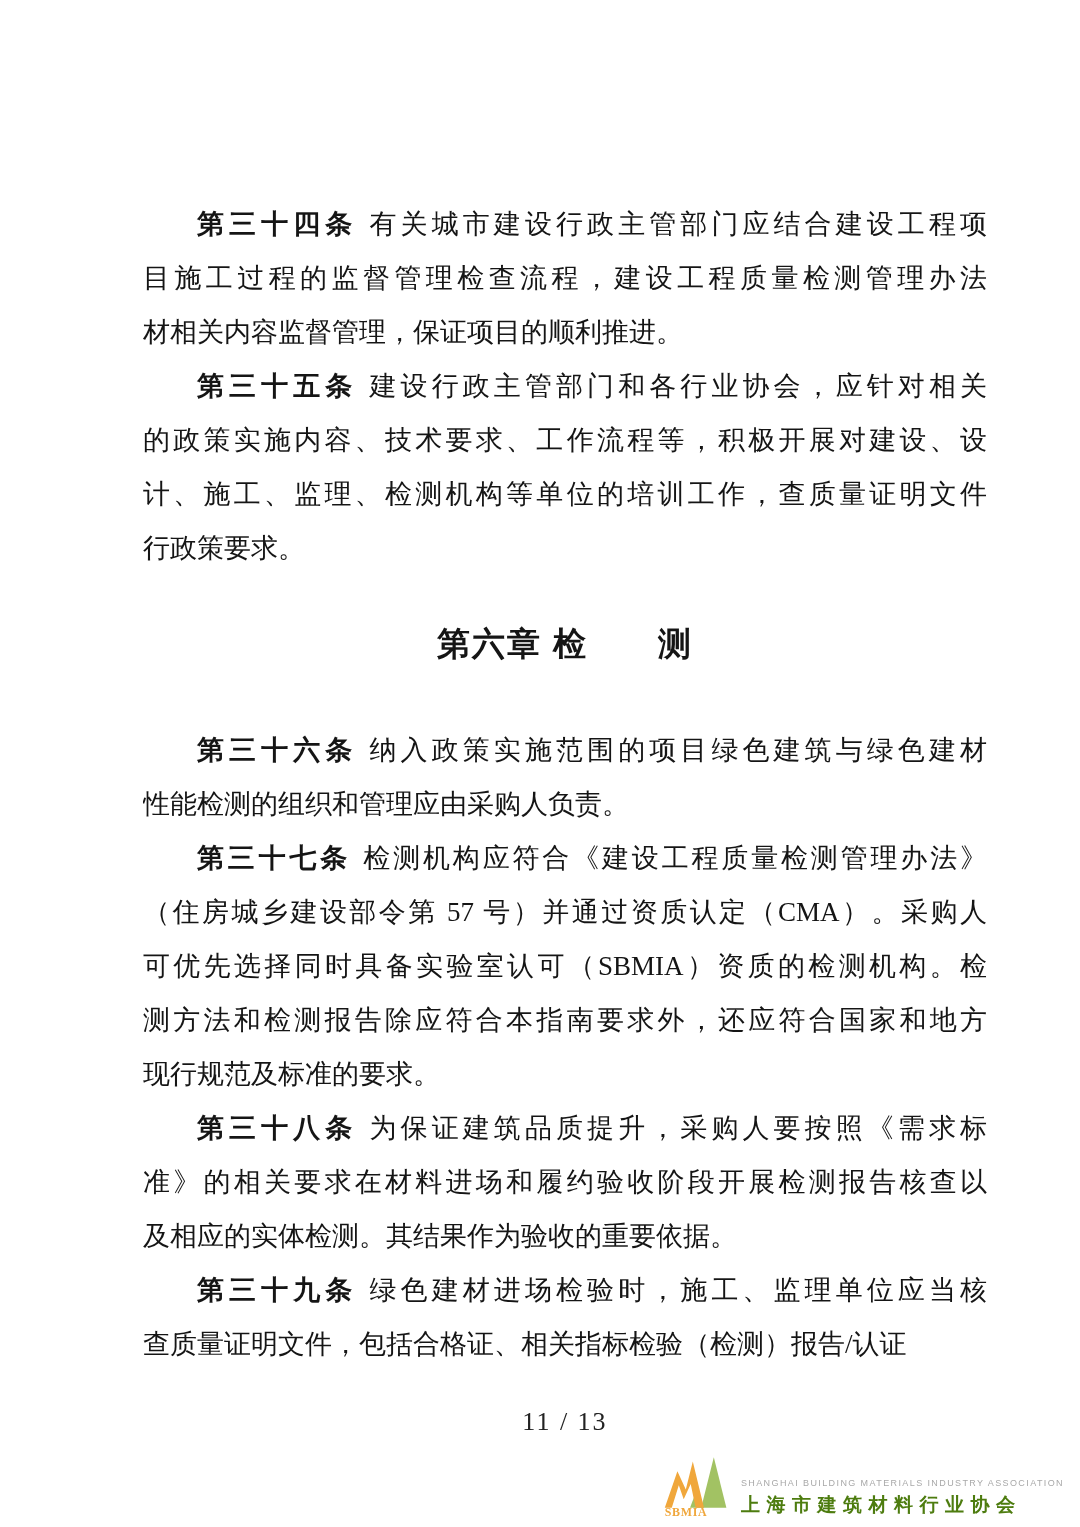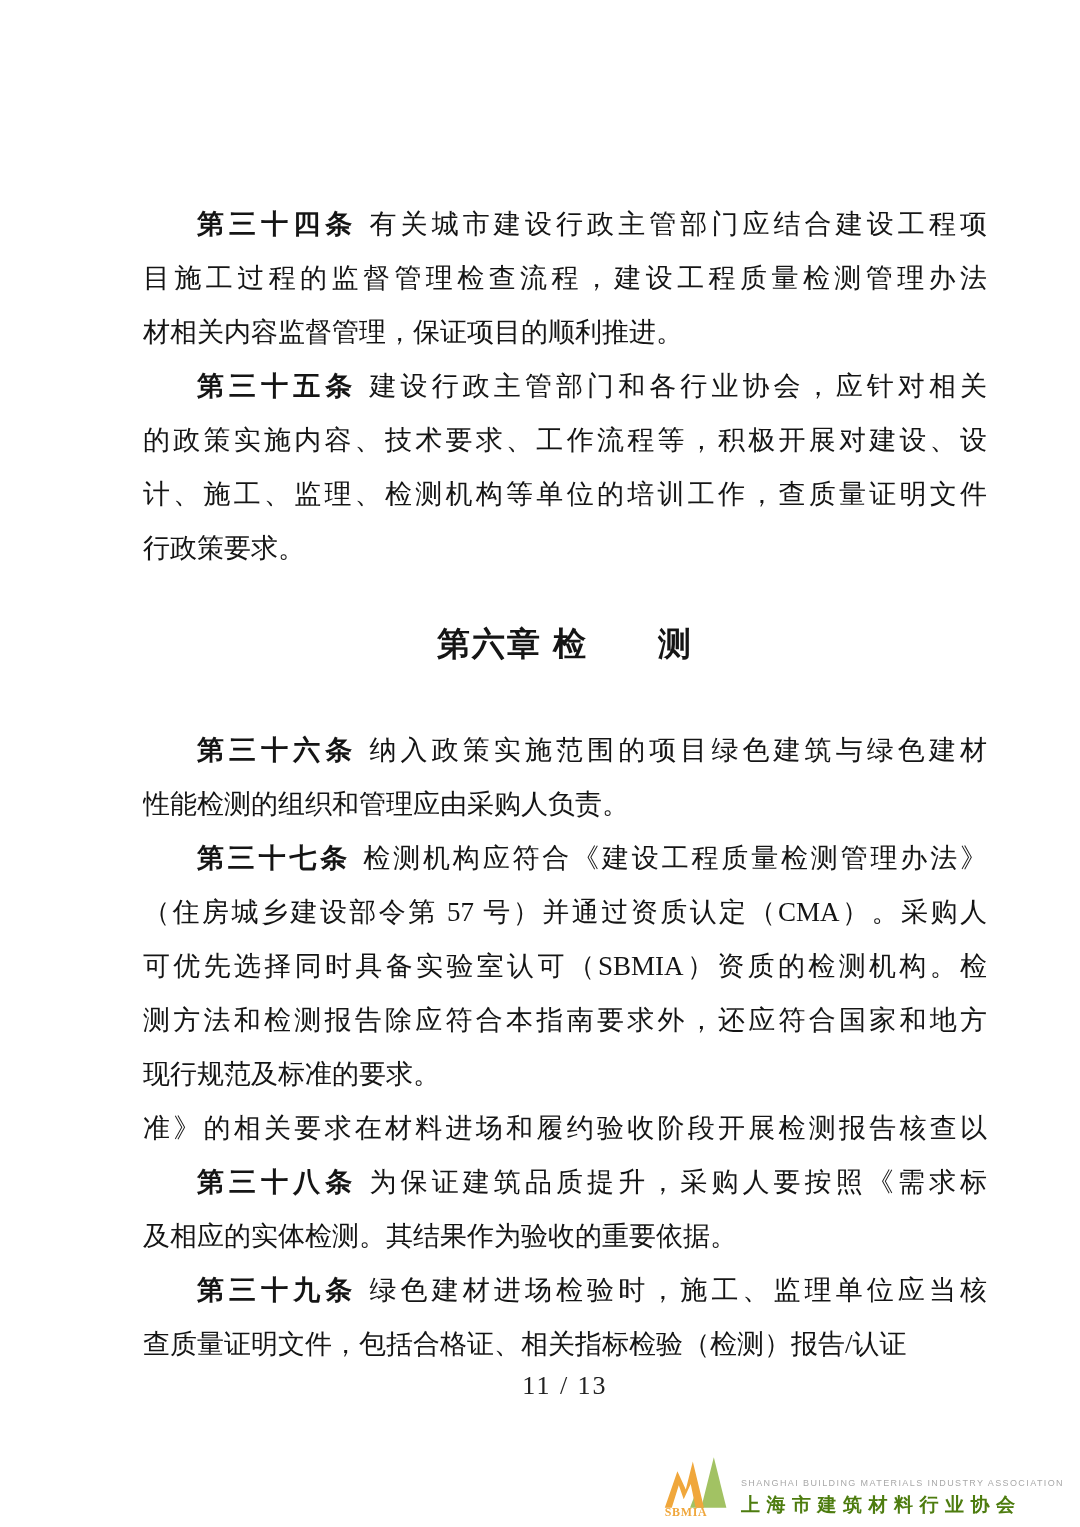"准》的相关要求在材料进场和履约验收阶段开展检测报告核查以" div.ln { order: before "第三十八条 为保证建筑品质提升，采购人要按照《需求标" -> after "第三十八条 为保证建筑品质提升，采购人要按照《需求标" }
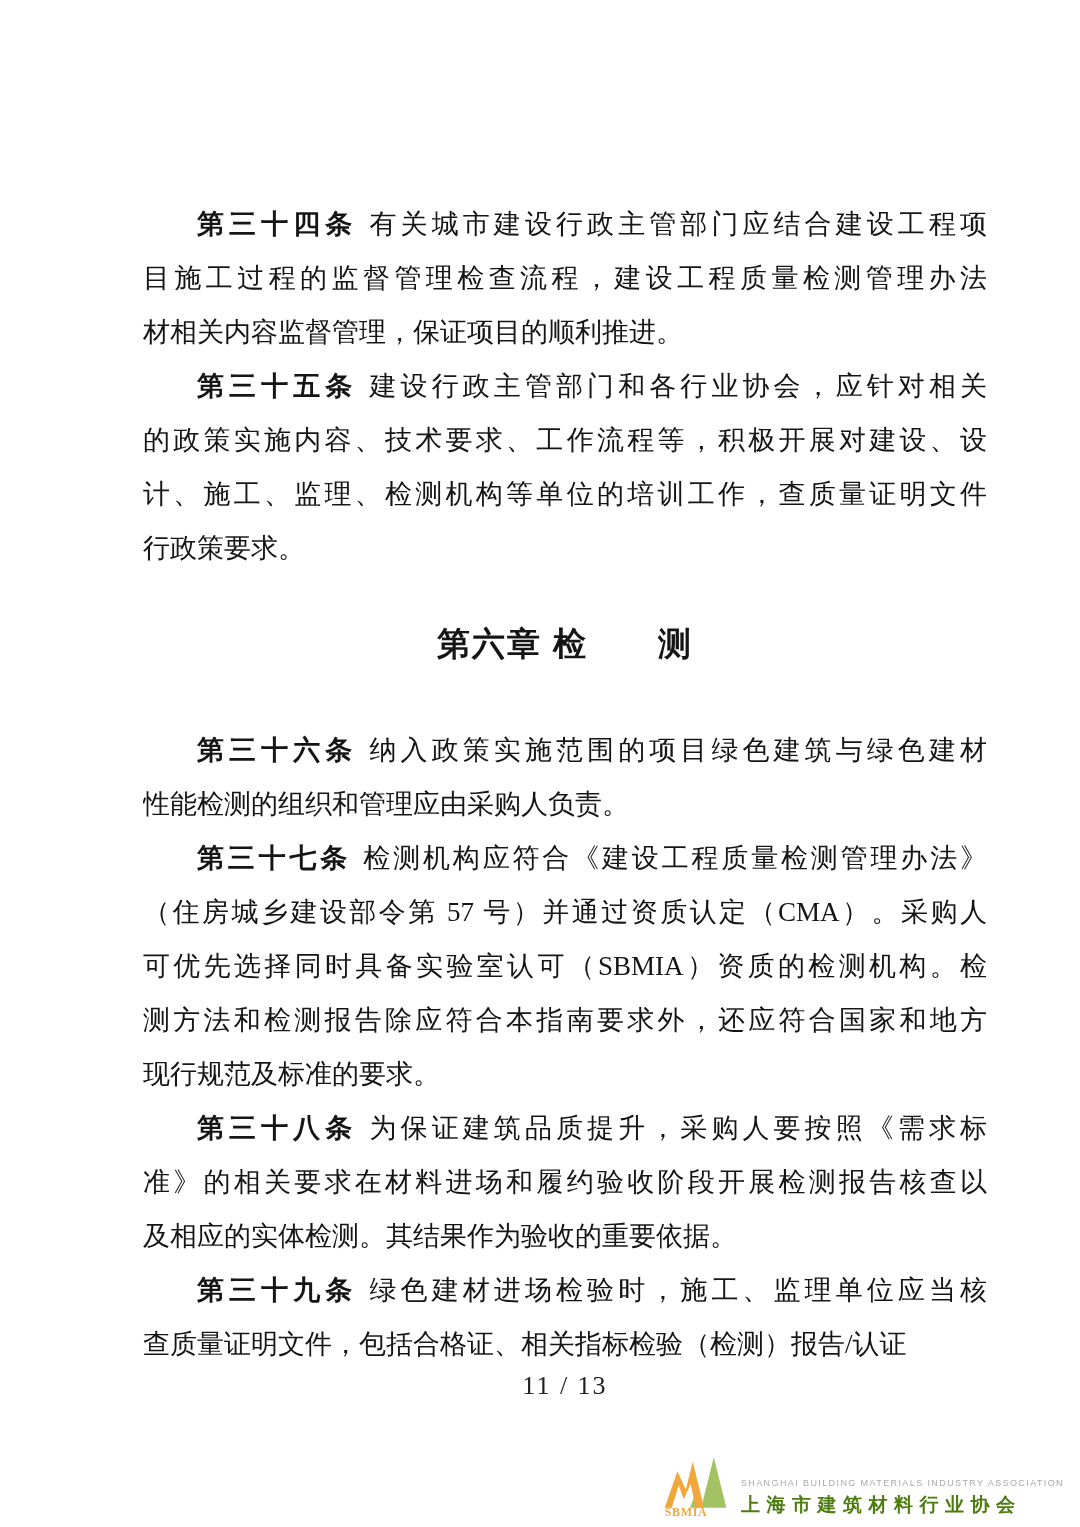"11 / 13" .page-number { margin-top: none -> 36px }
